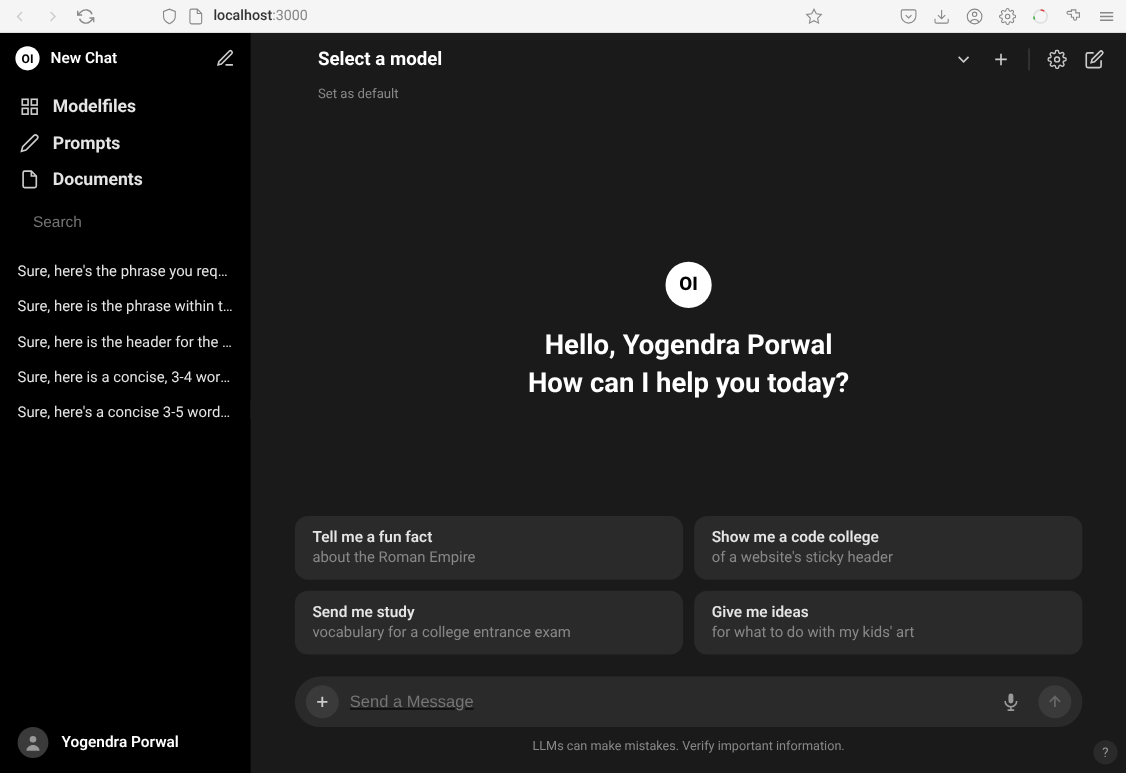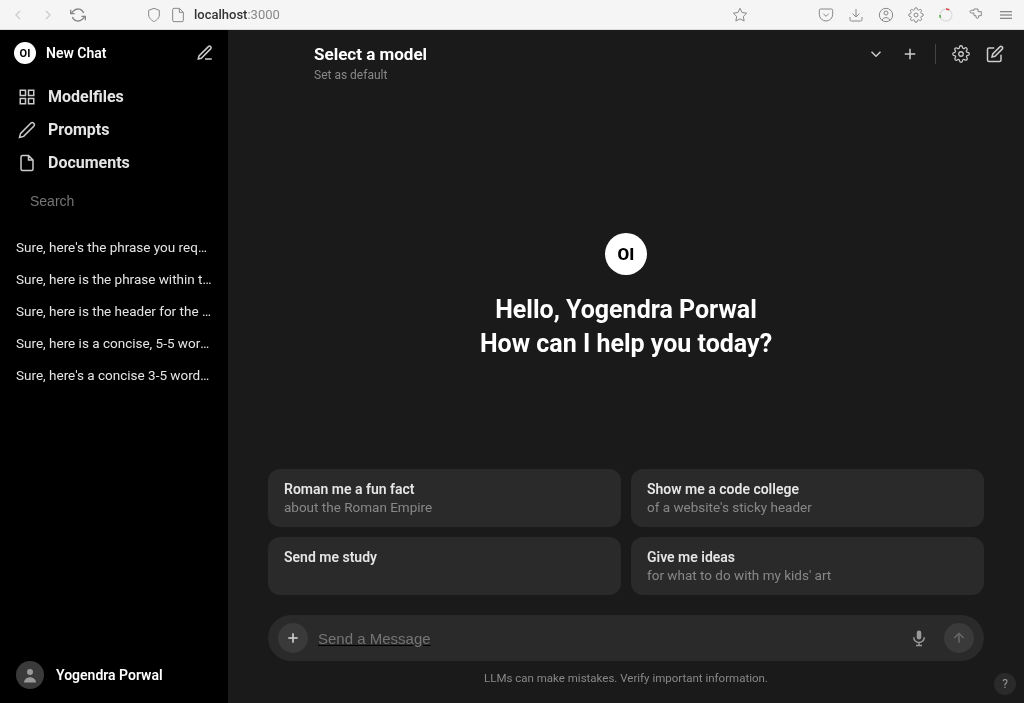"Select a model" .main-header { padding: 14px 20px 14px 86px -> 14px 20px 14px 61px }
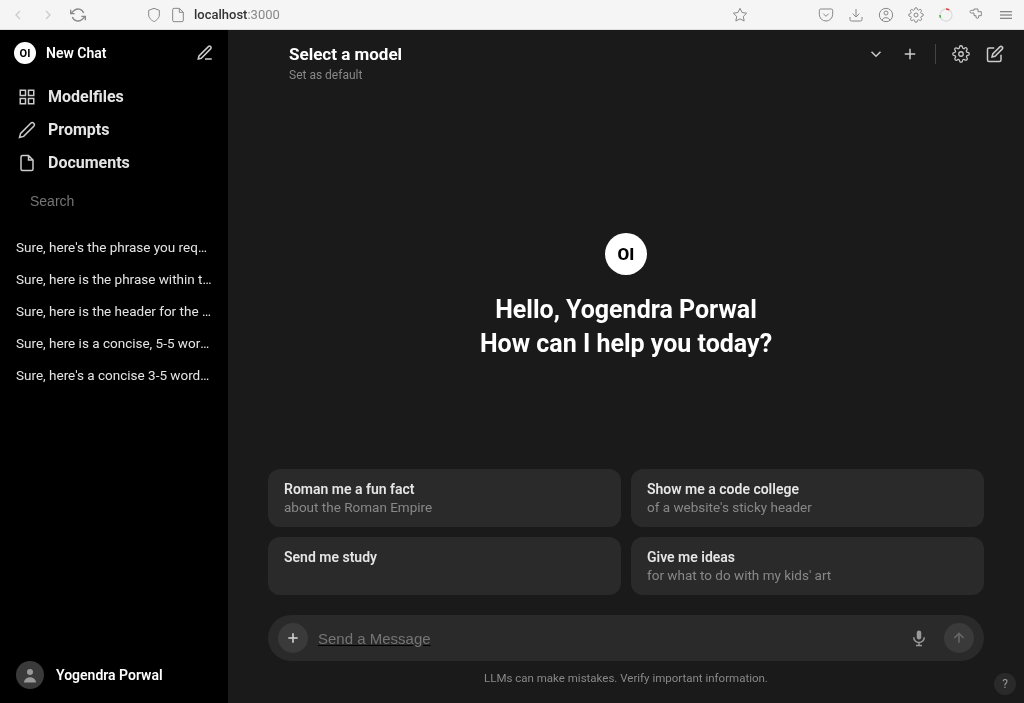"Set as default" .model-sub { margin-top: 4px -> 14px }
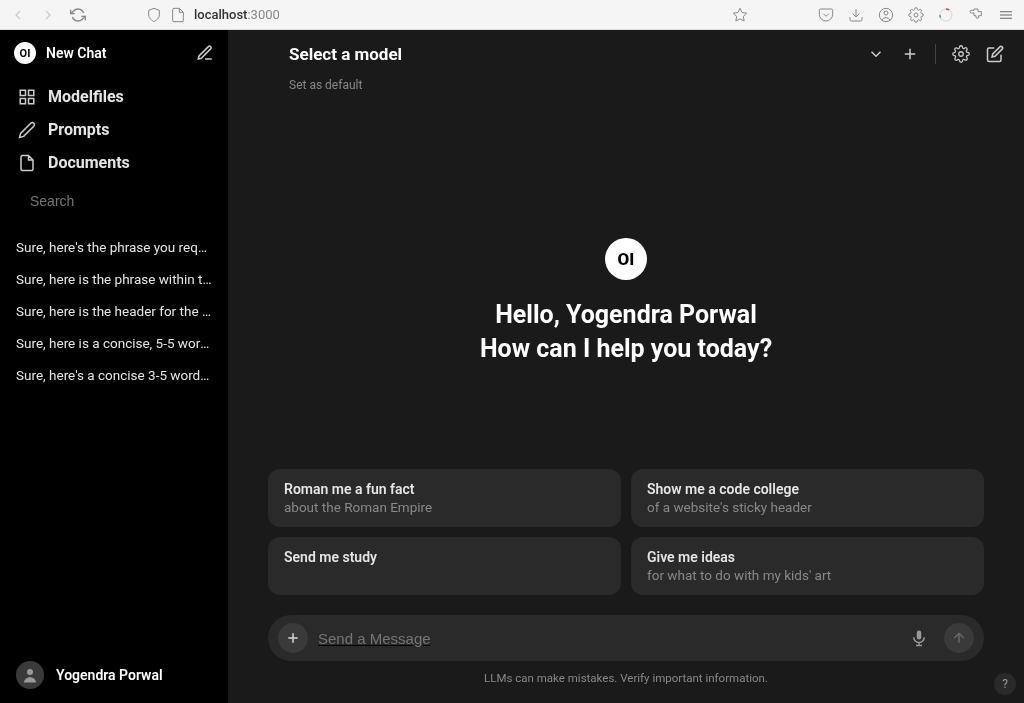"Sure, here is a concise," div.history-item { text: 5-5 -> 3-4 }
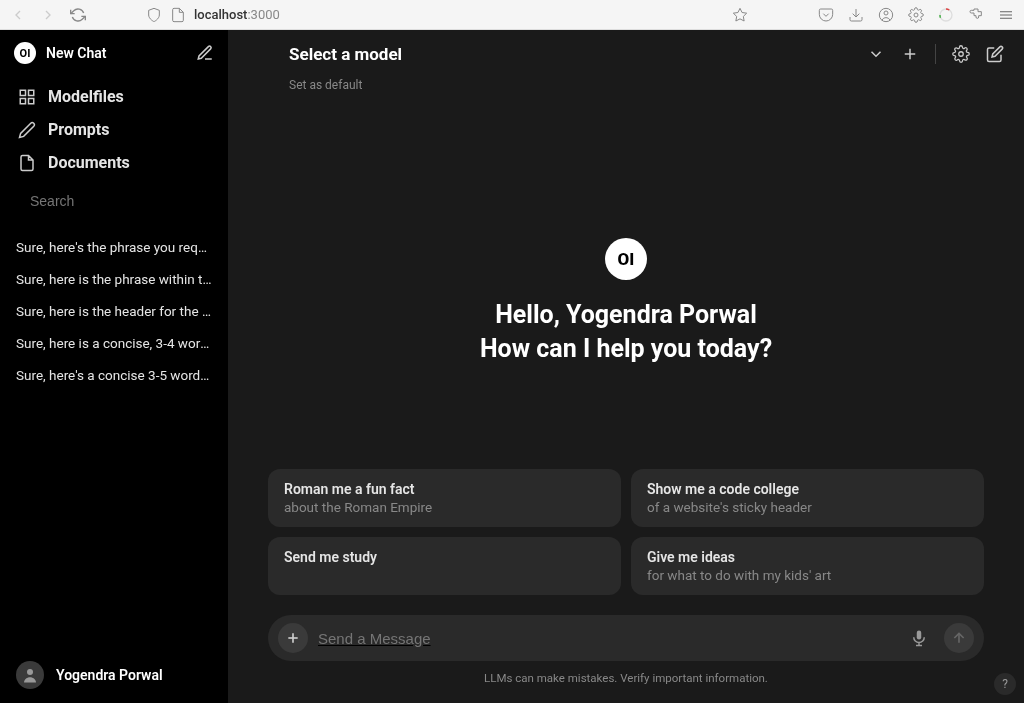"Roman me a fun fact" div.suggestion-title { text: Roman -> Tell }
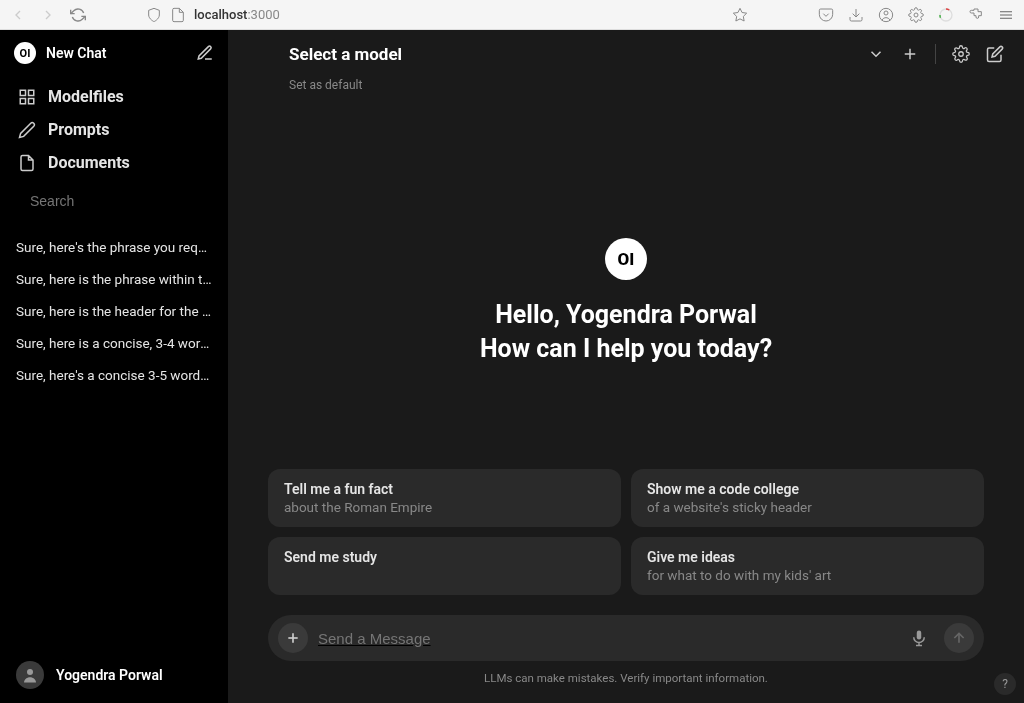"vocabulary for a college entrance" div.suggestion-sub { html: none -> <div>vocabulary for a college entrance exam</div> }
